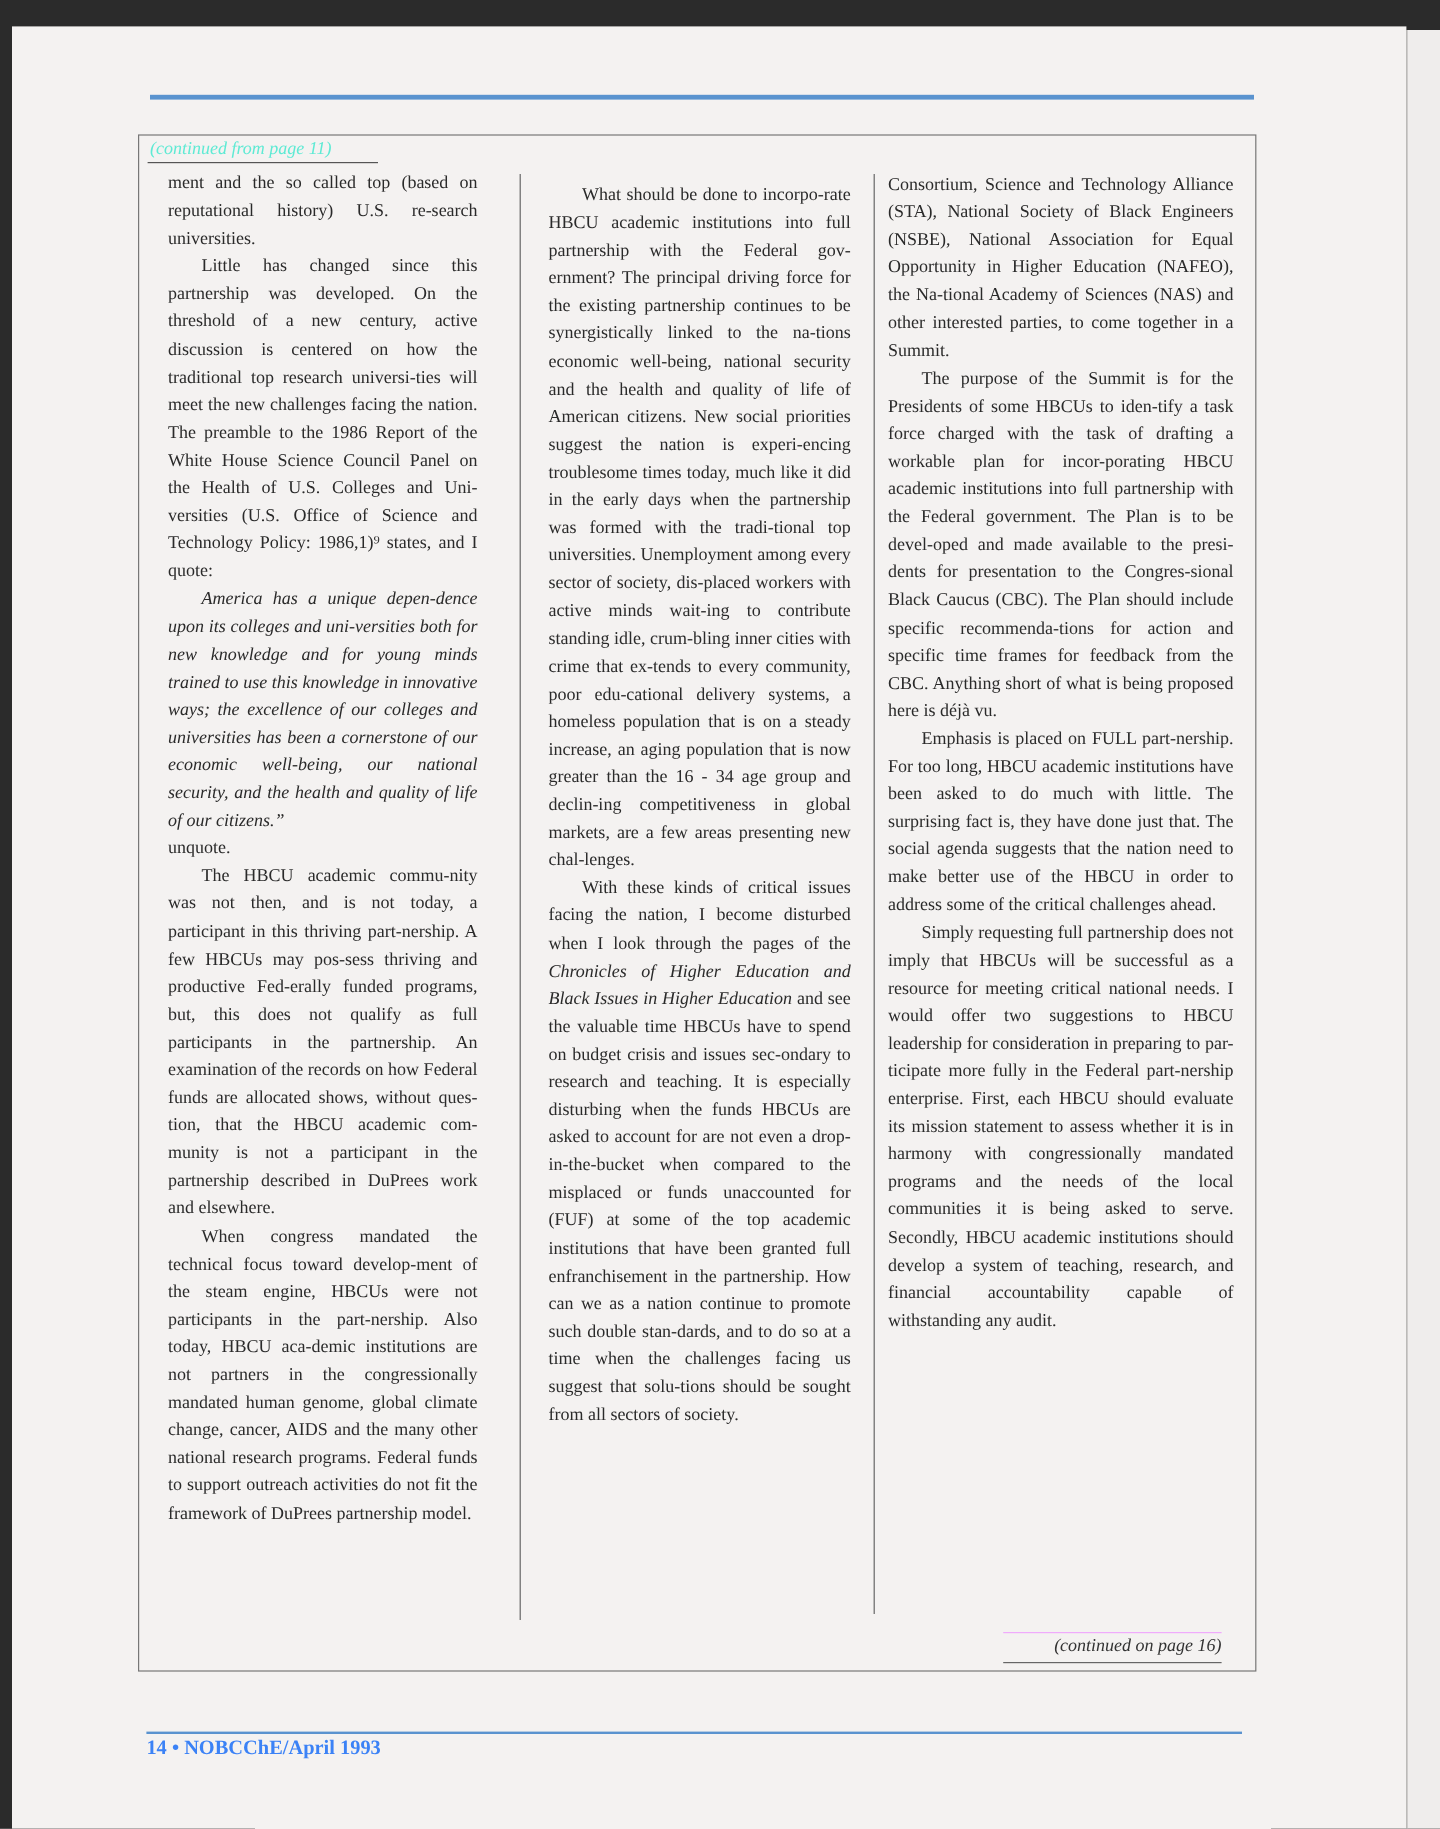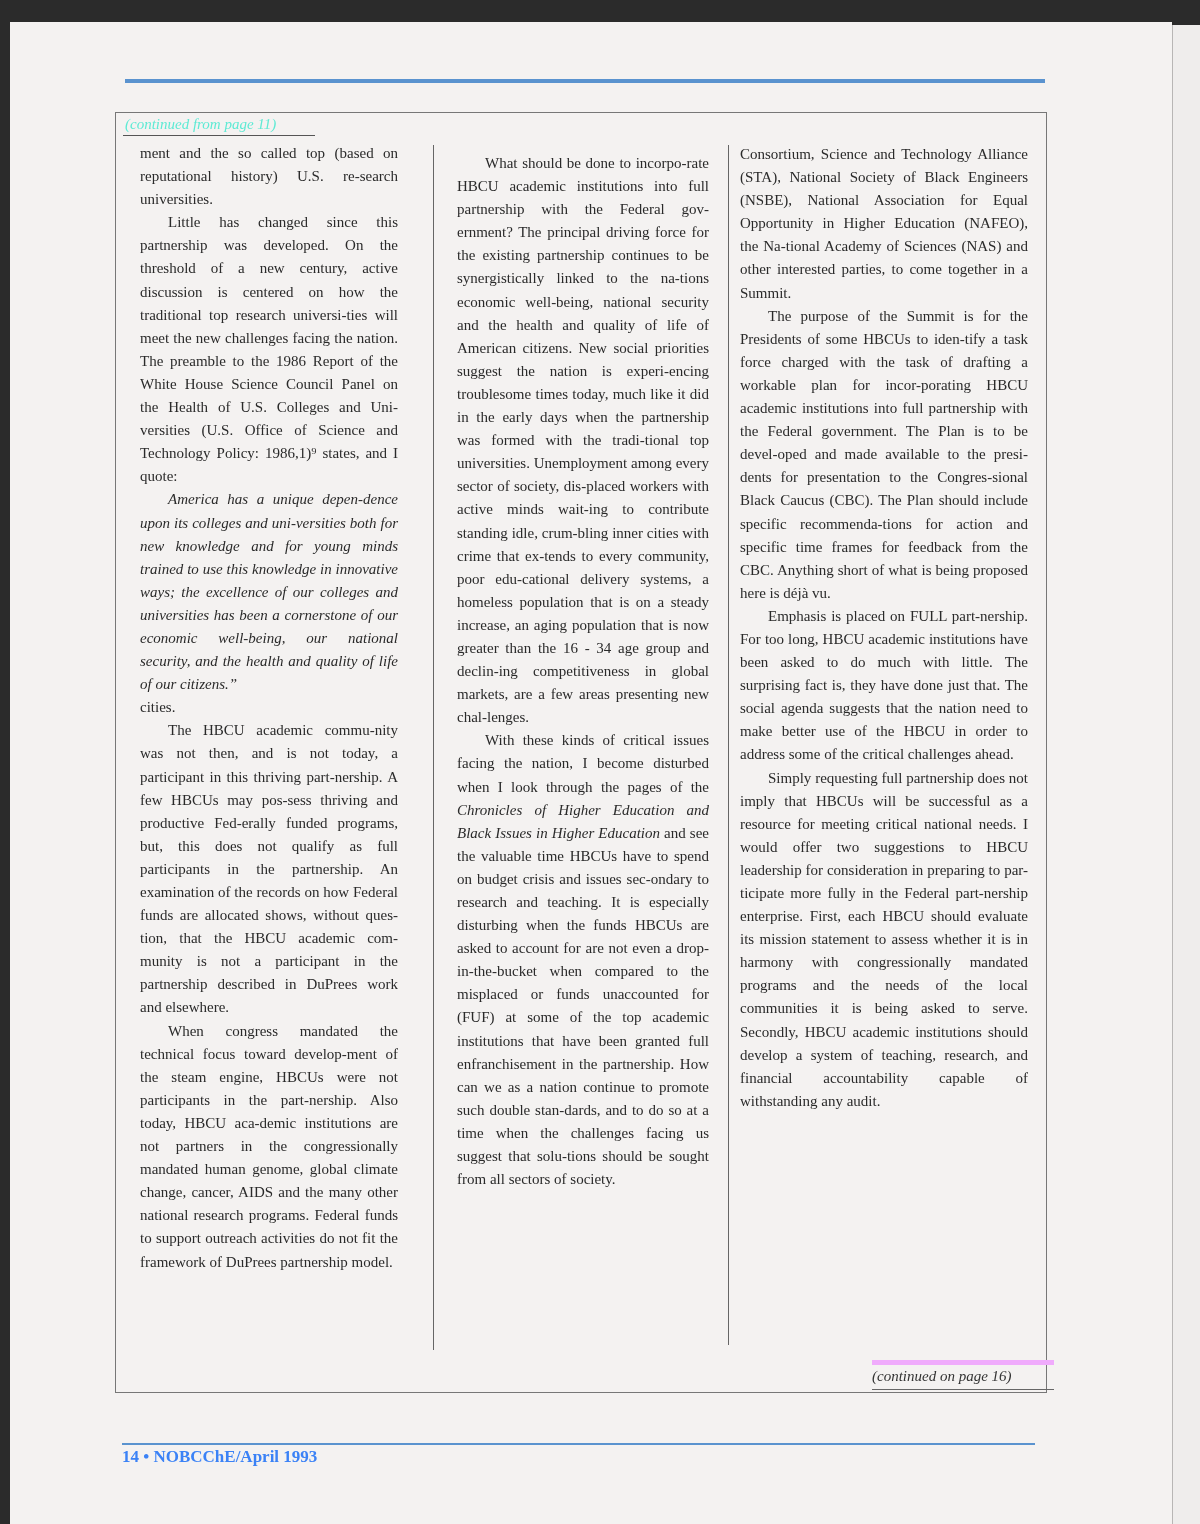"cities." p.noindent { text: cities -> unquote }
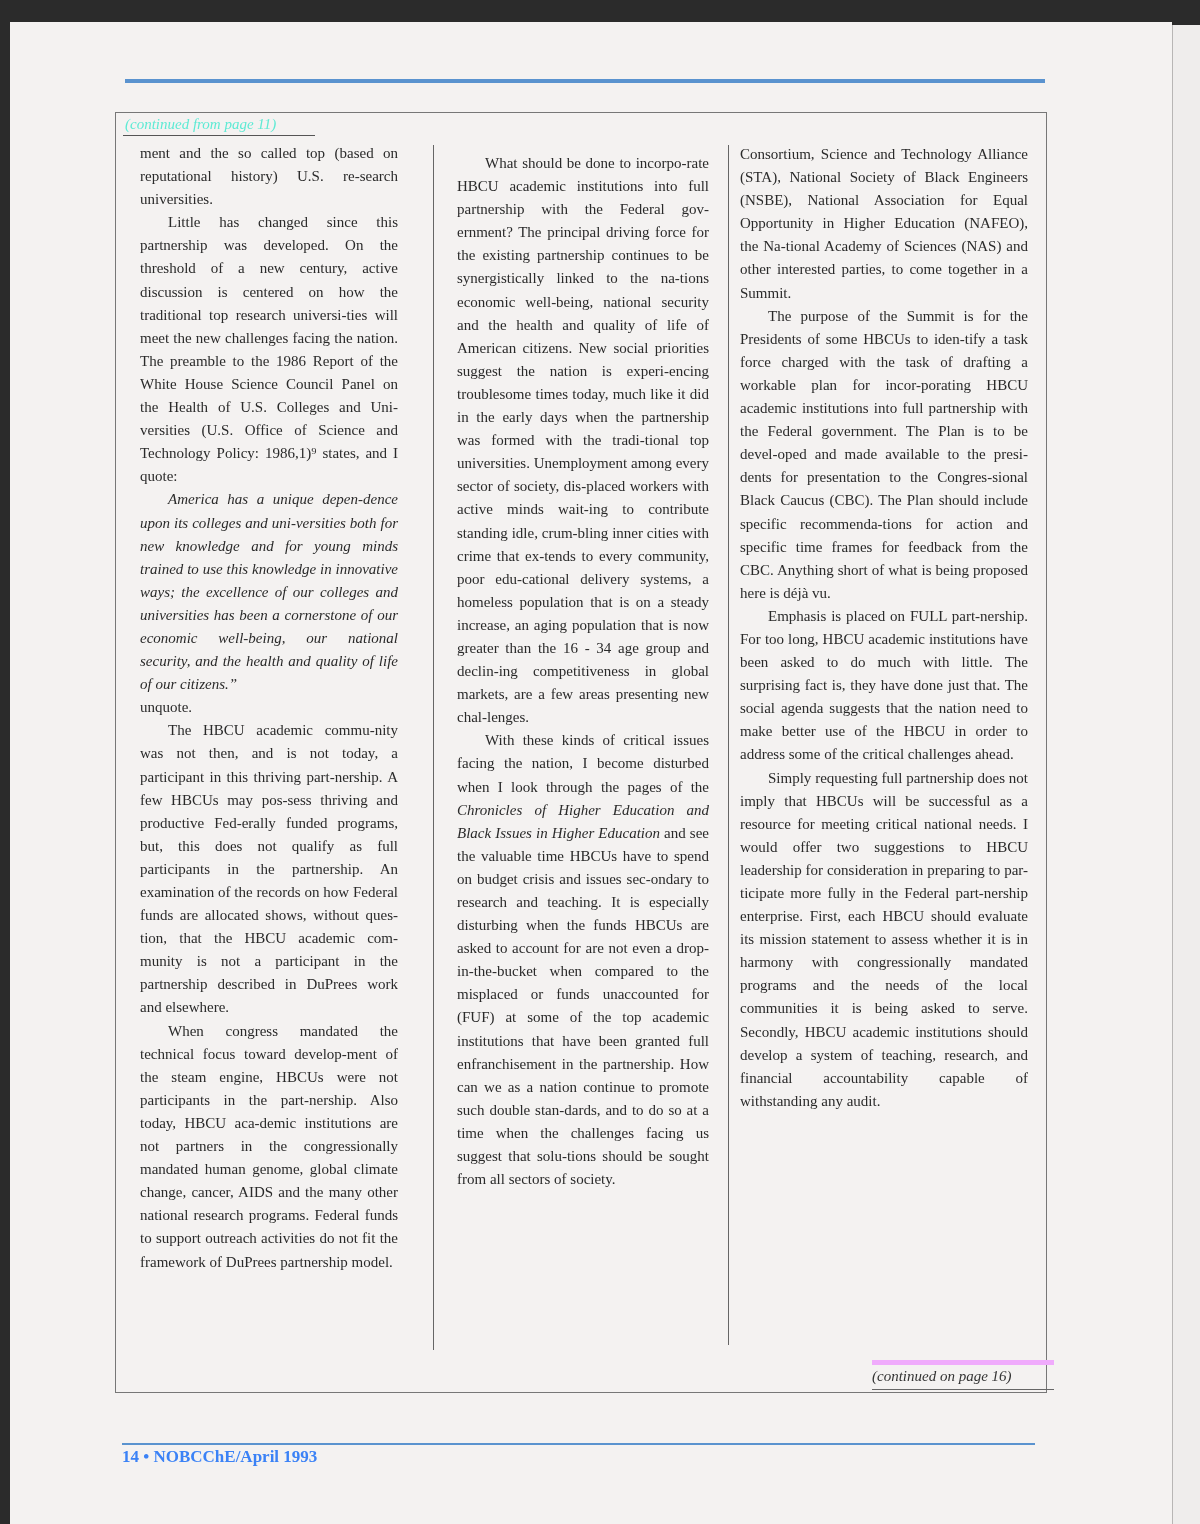"(continued on page 16)" .continued-on { border-top: 5px solid #f0abfc -> 1px solid #f0abfc; left: 872px -> 836px; text-align: left -> right }
